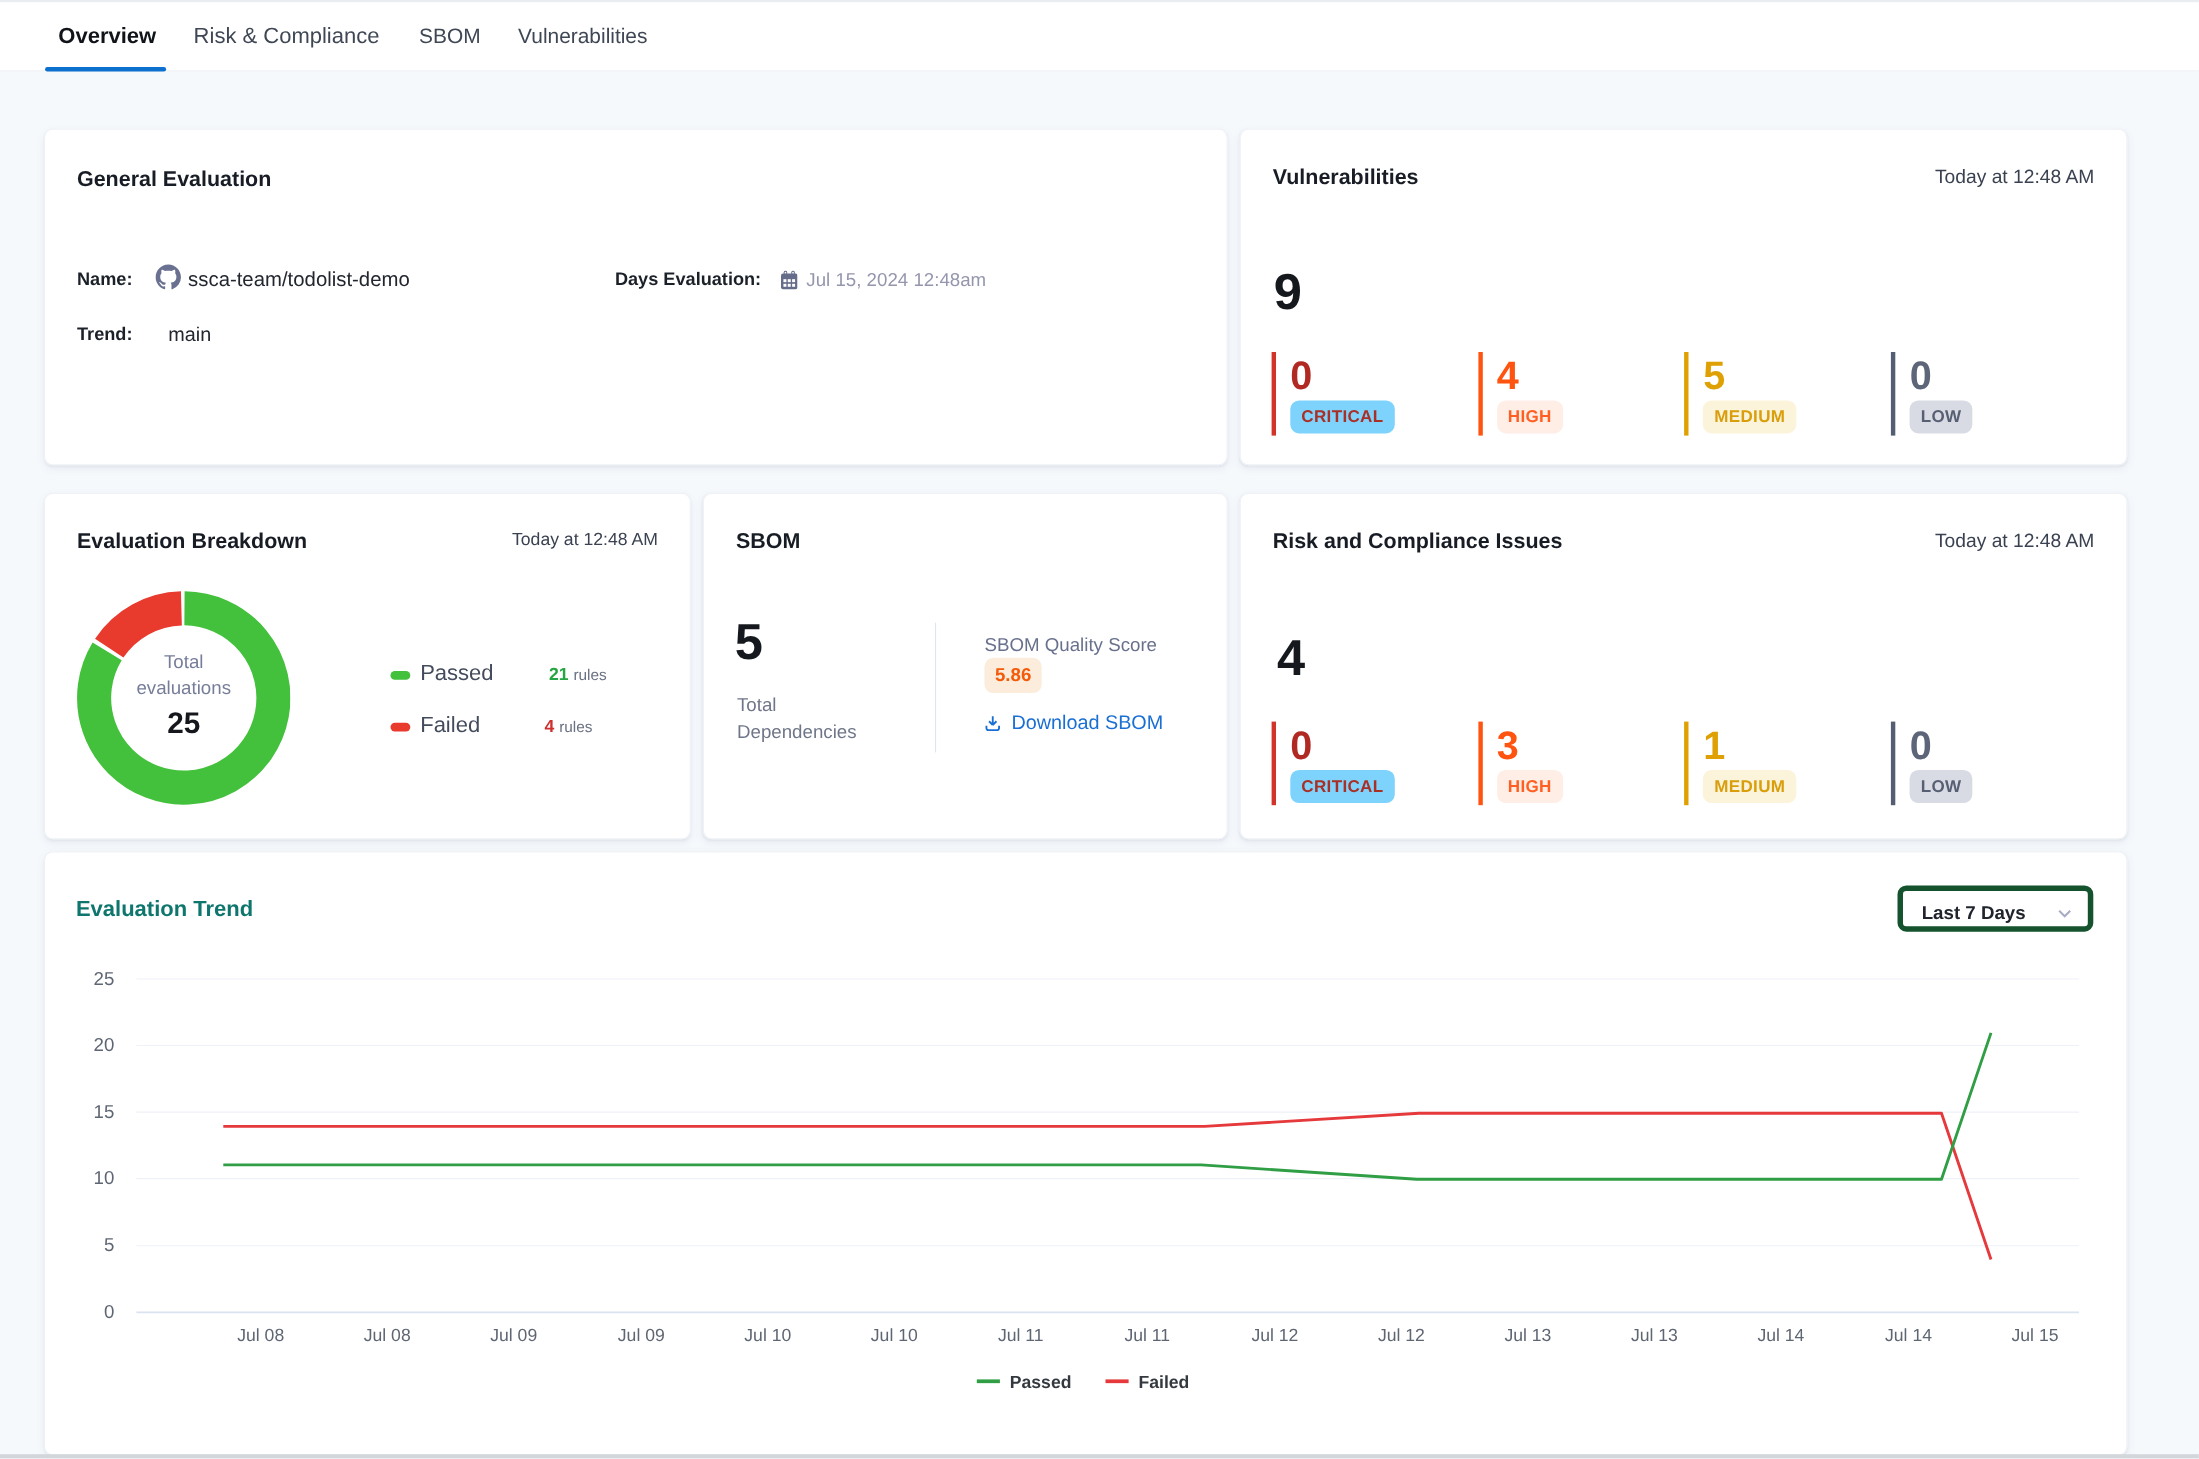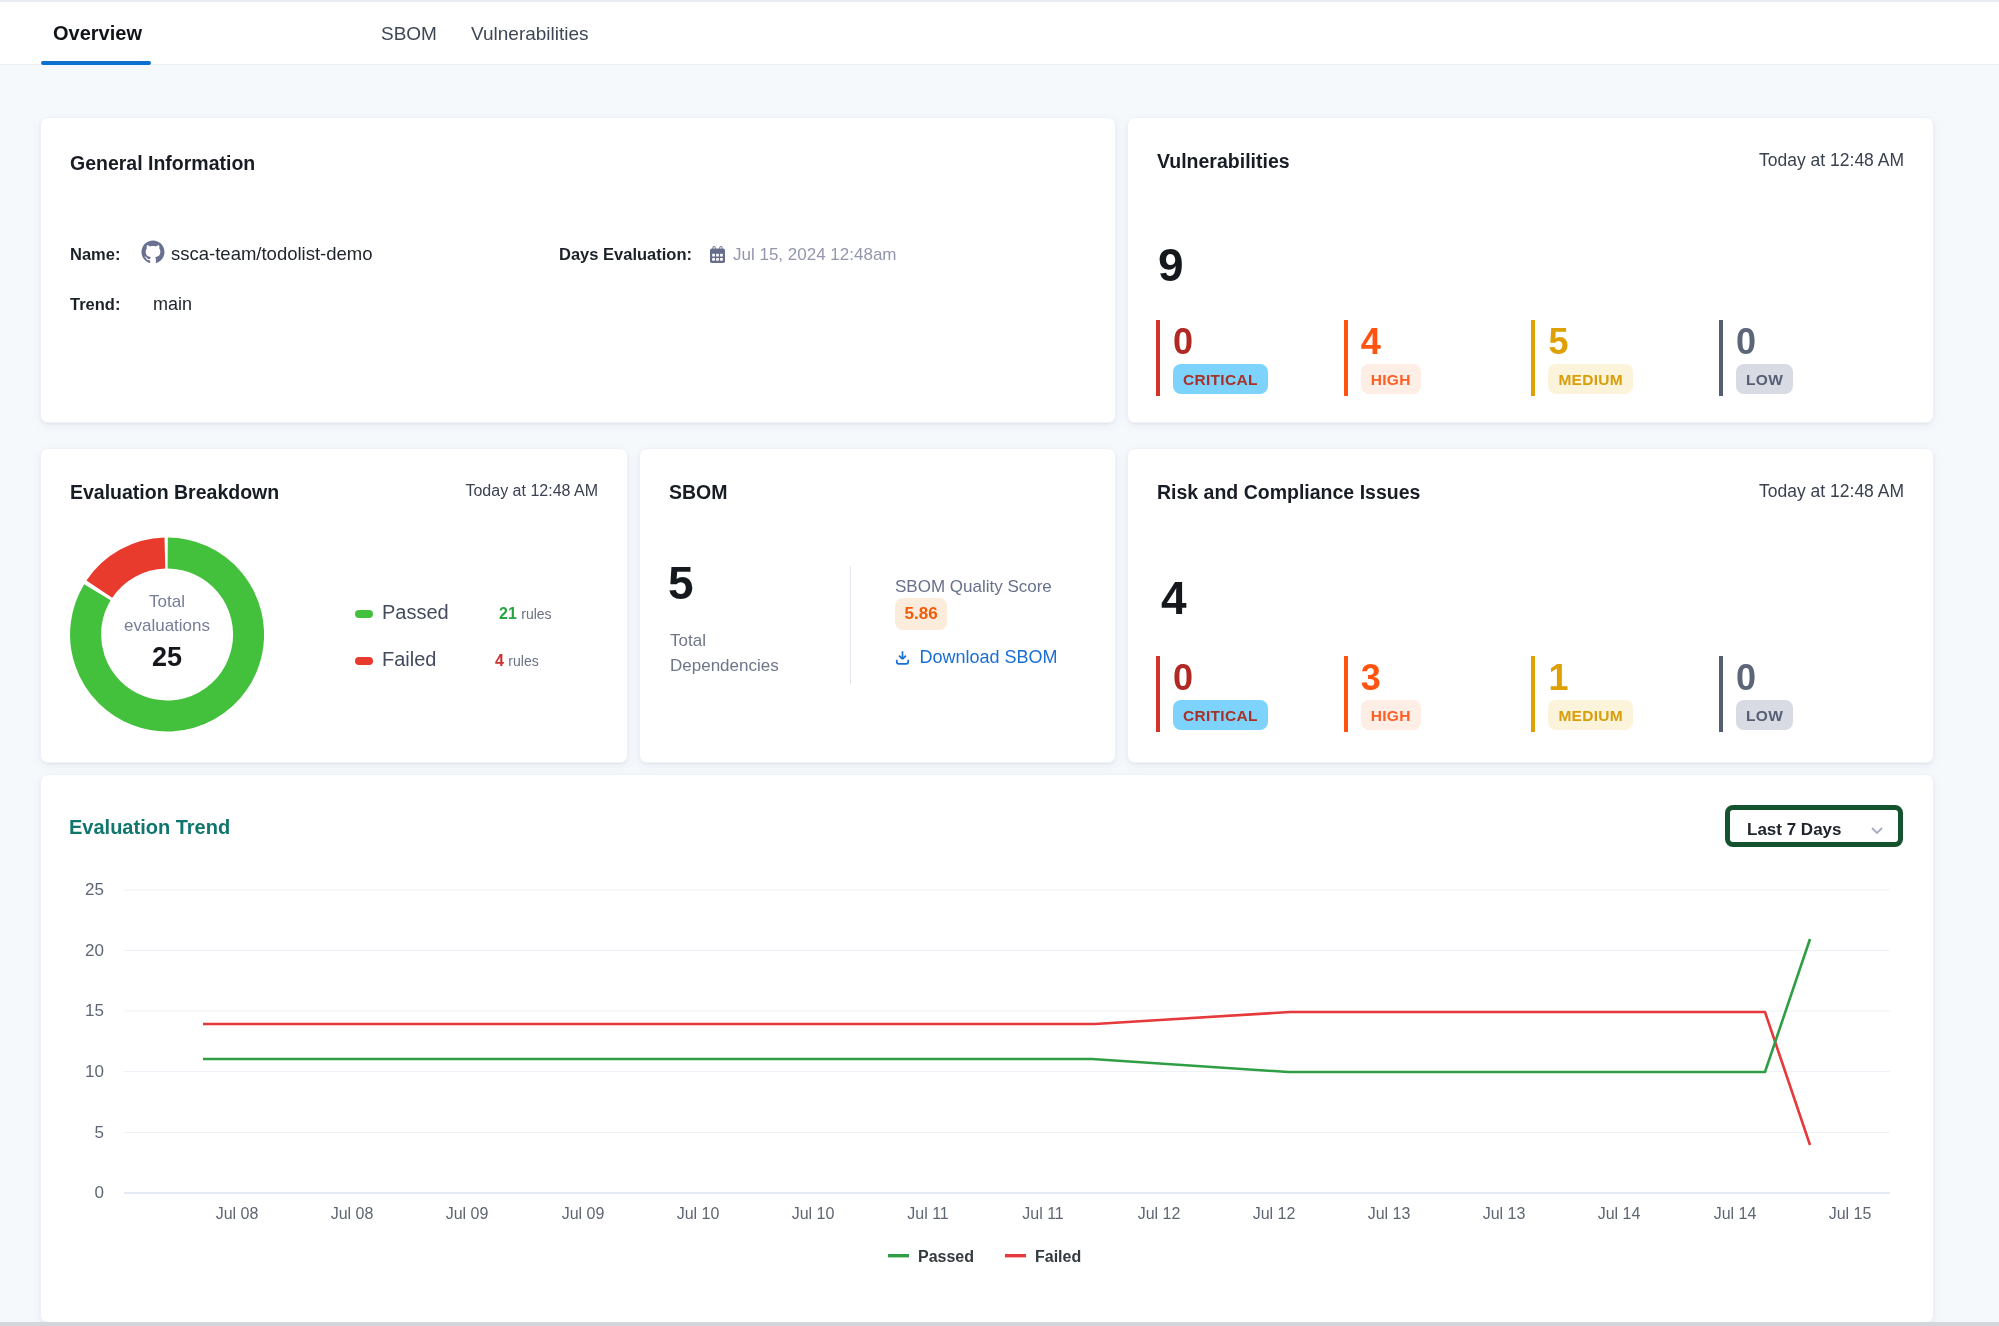"Risk & Compliance" div.tab { html: none -> <div>Risk &amp; Compliance</div> }
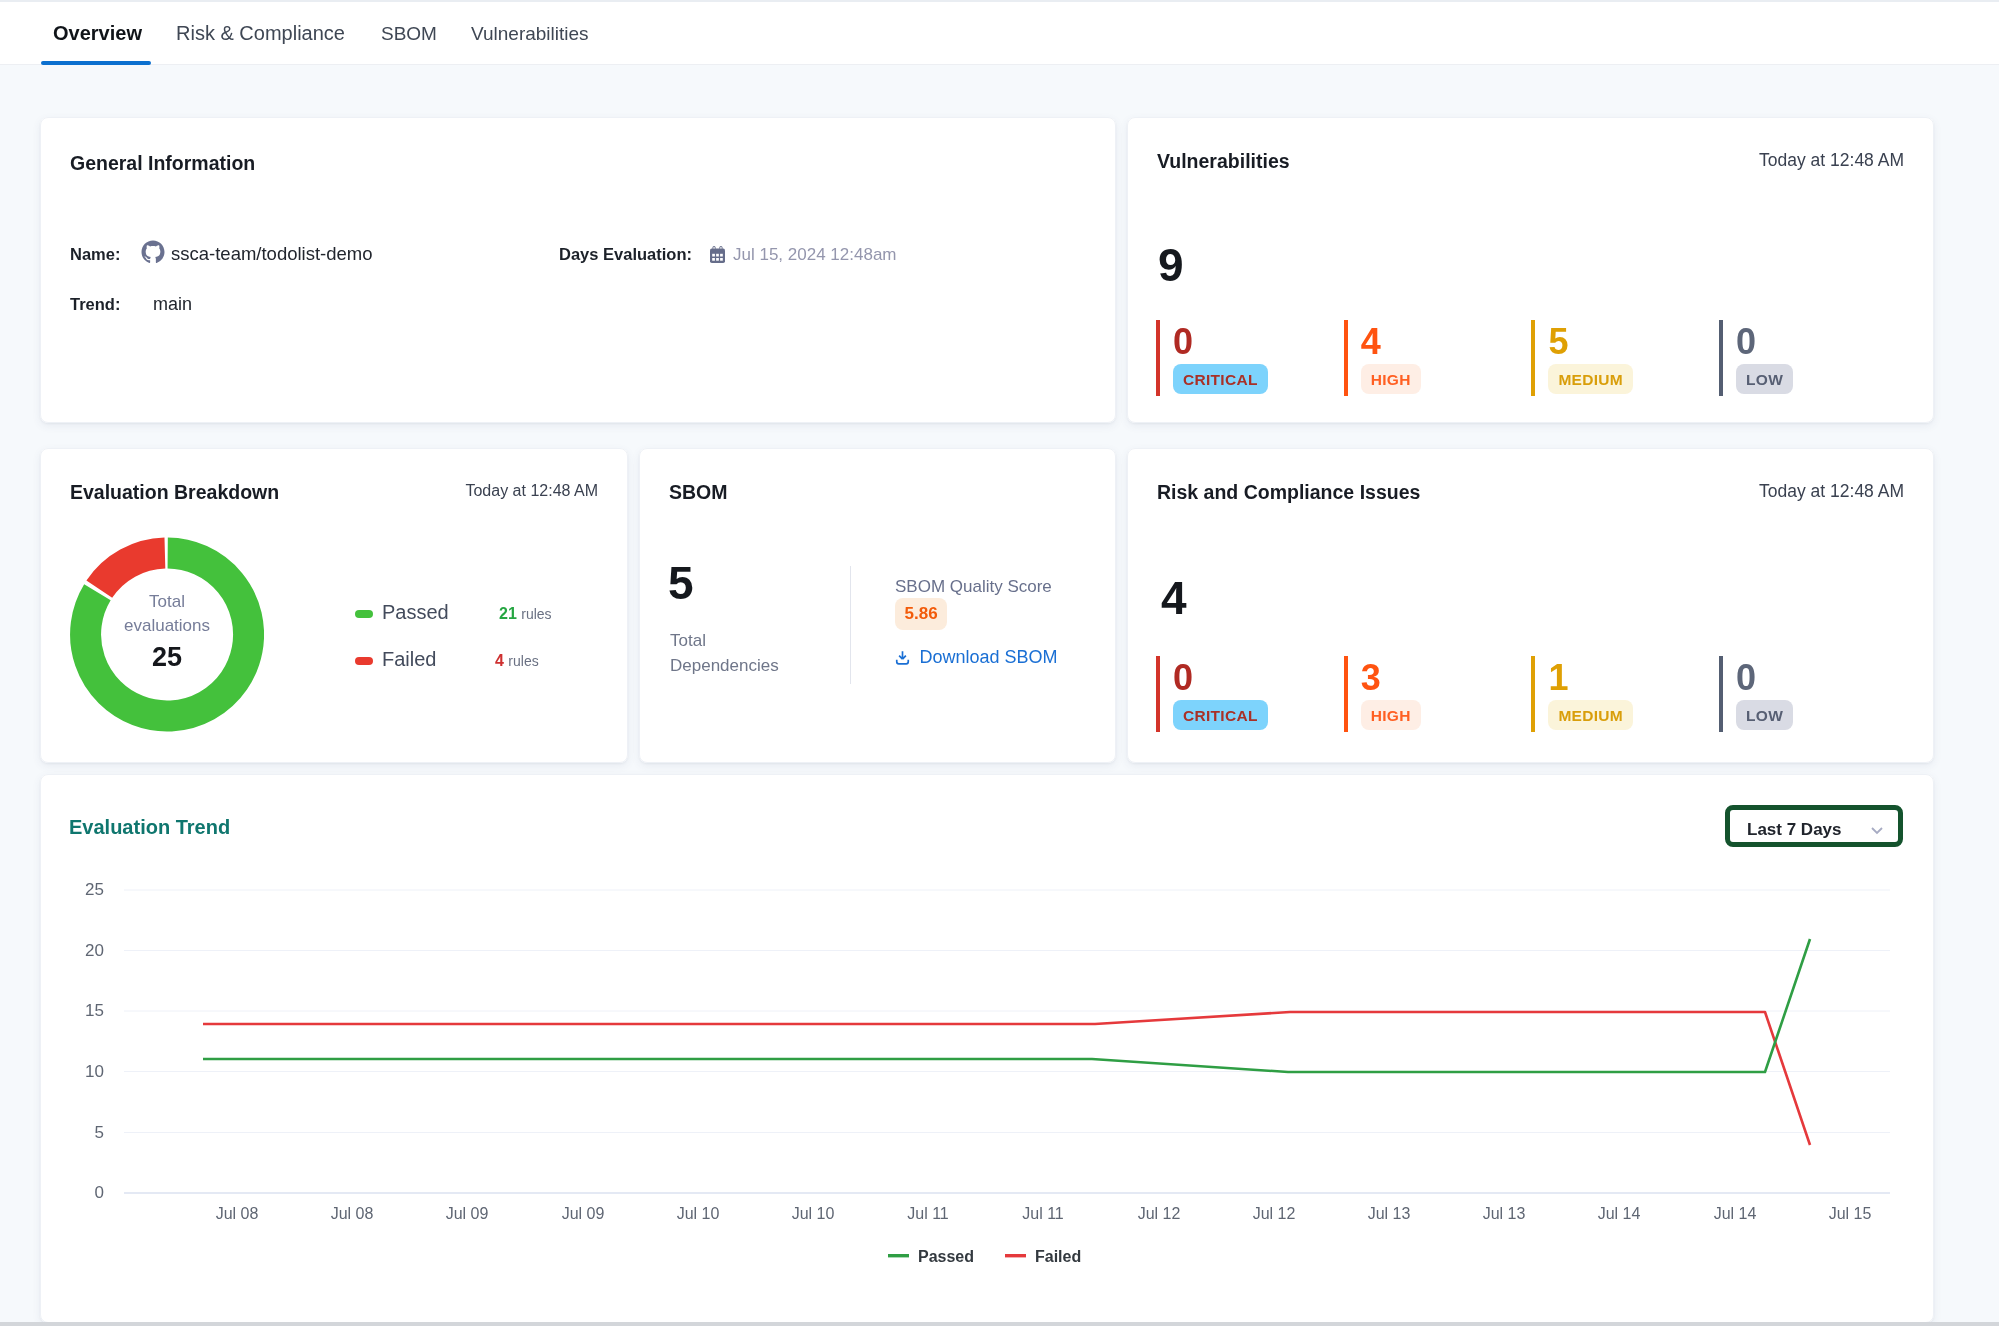"General Information" div.ct { text: Information -> Evaluation }
